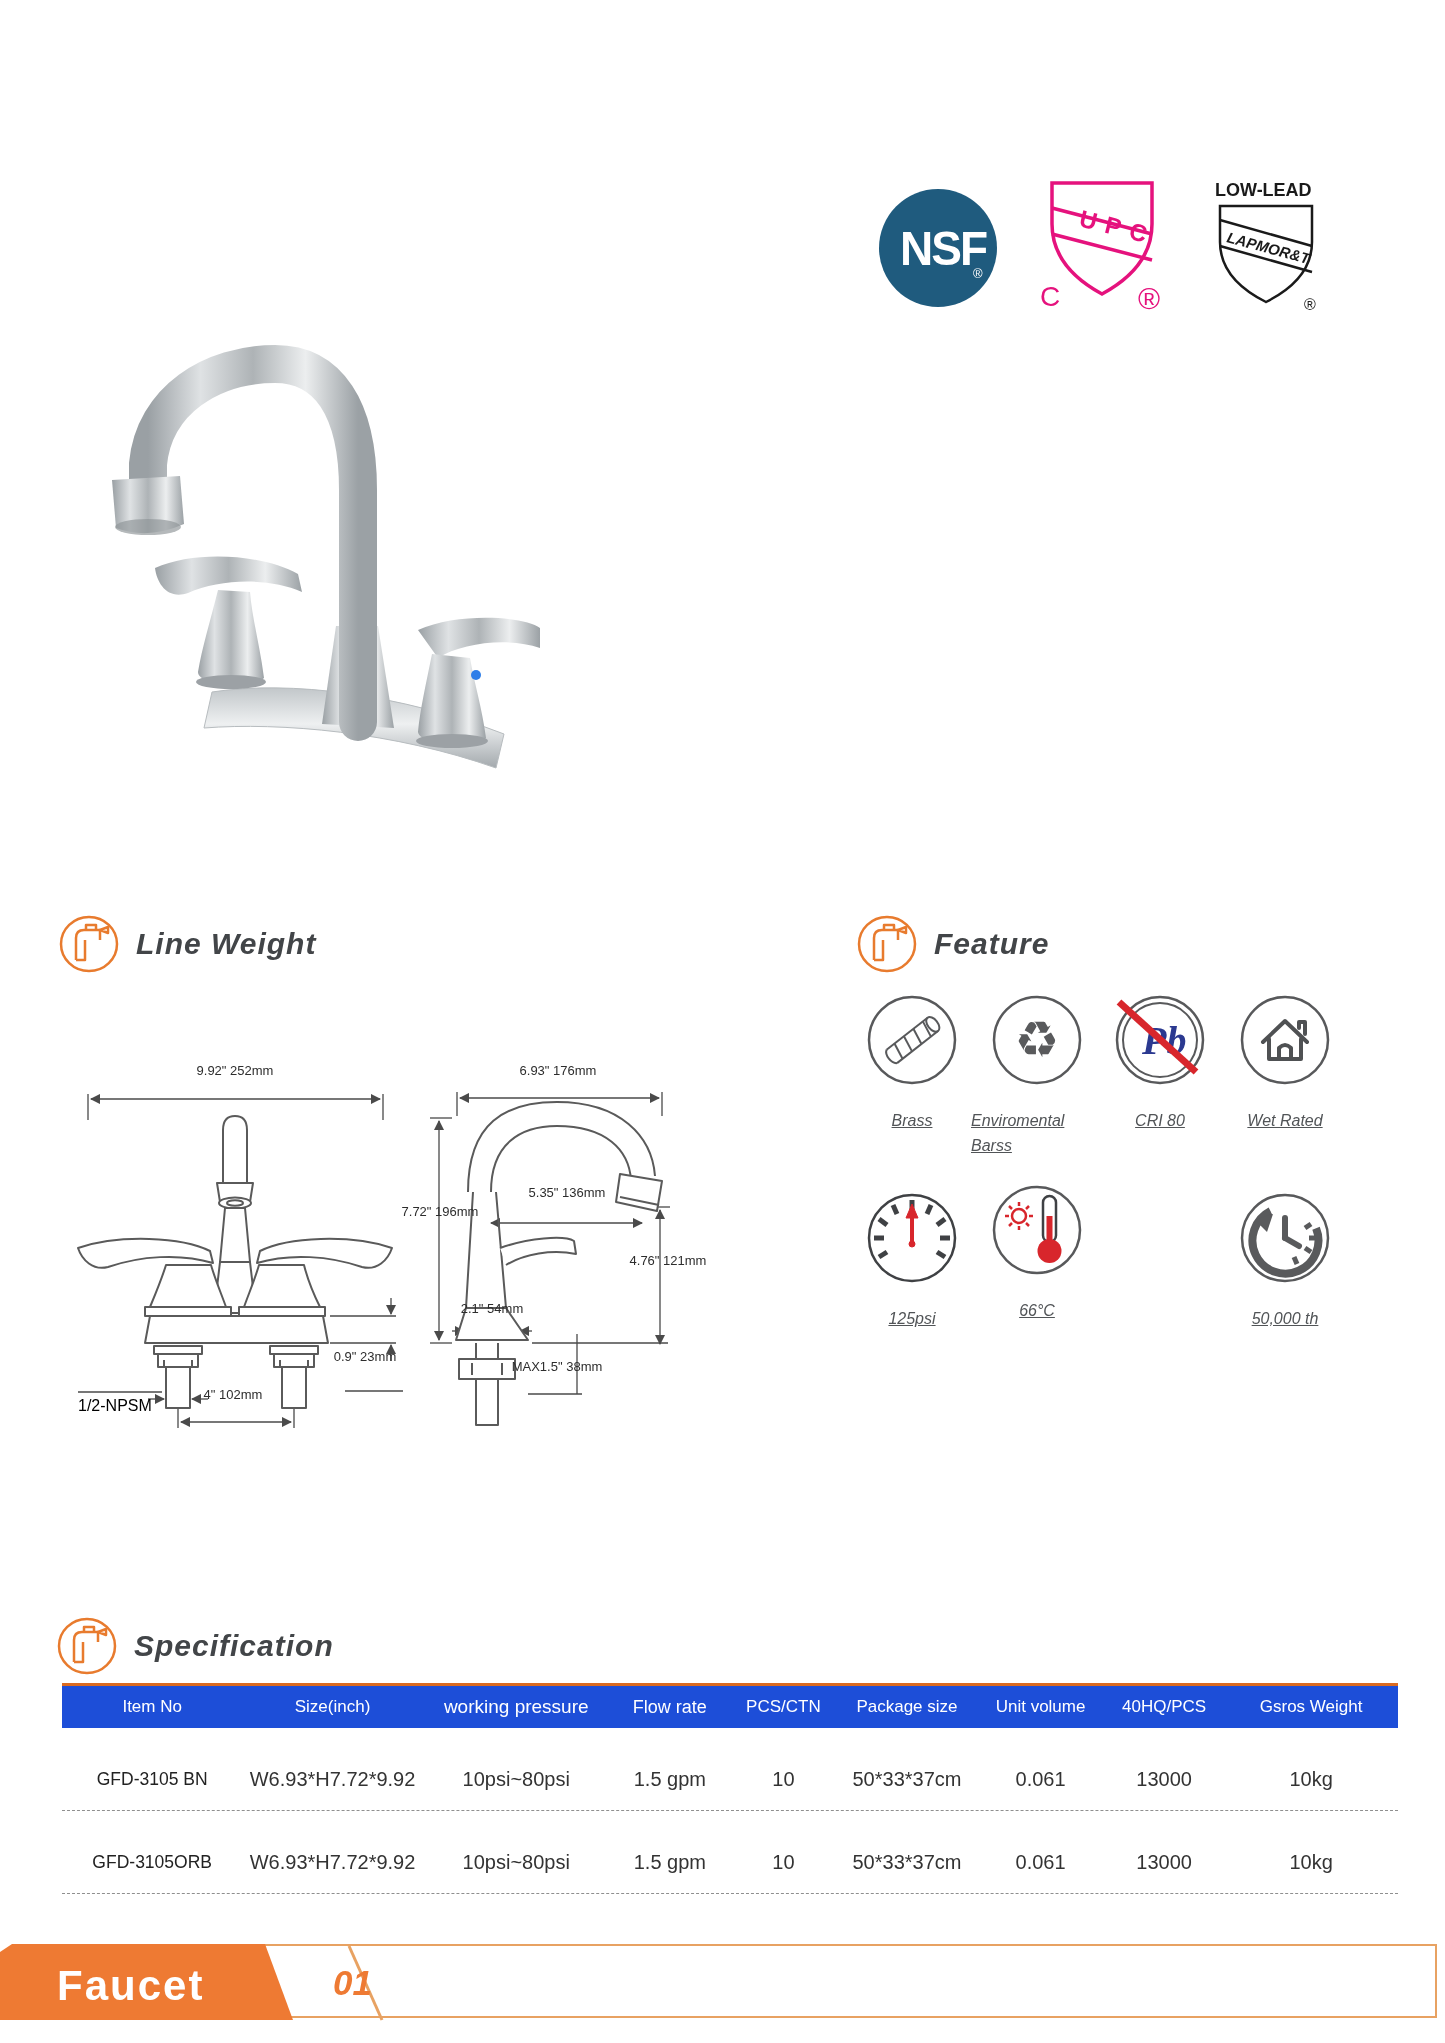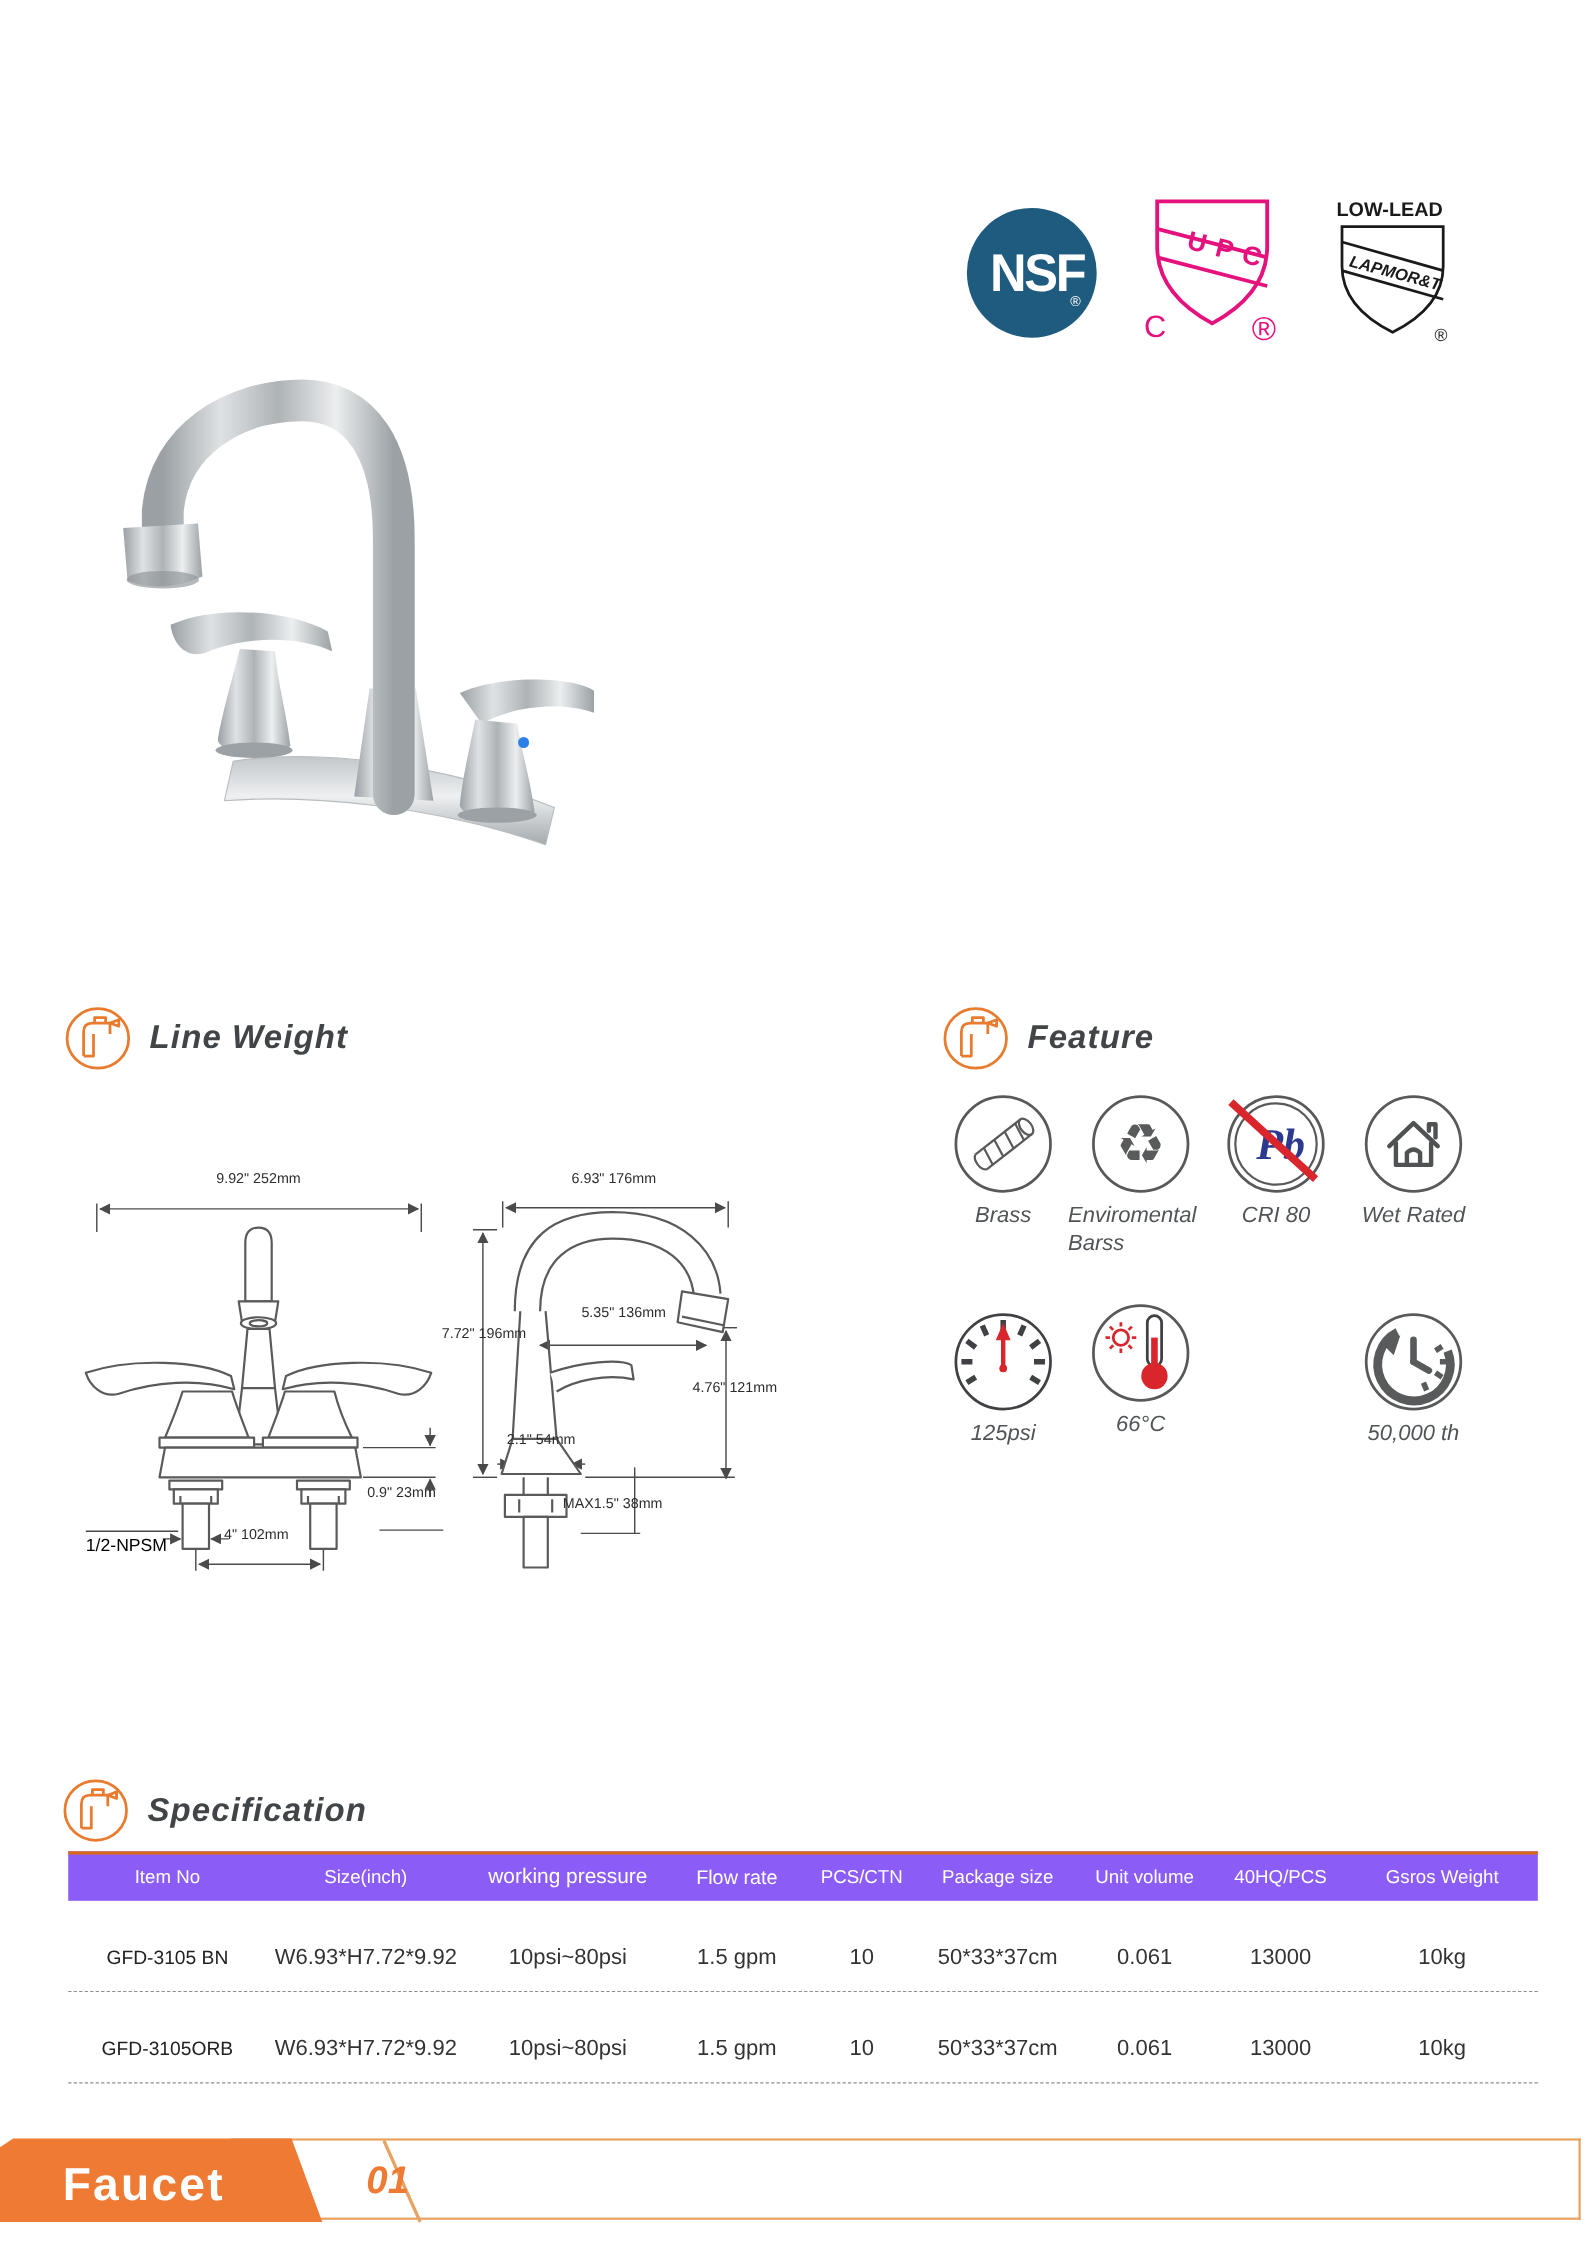"Brass" .feat-label { font-size: 20px -> 16px; margin-top: 2px -> 18px; text-decoration: none -> underline }
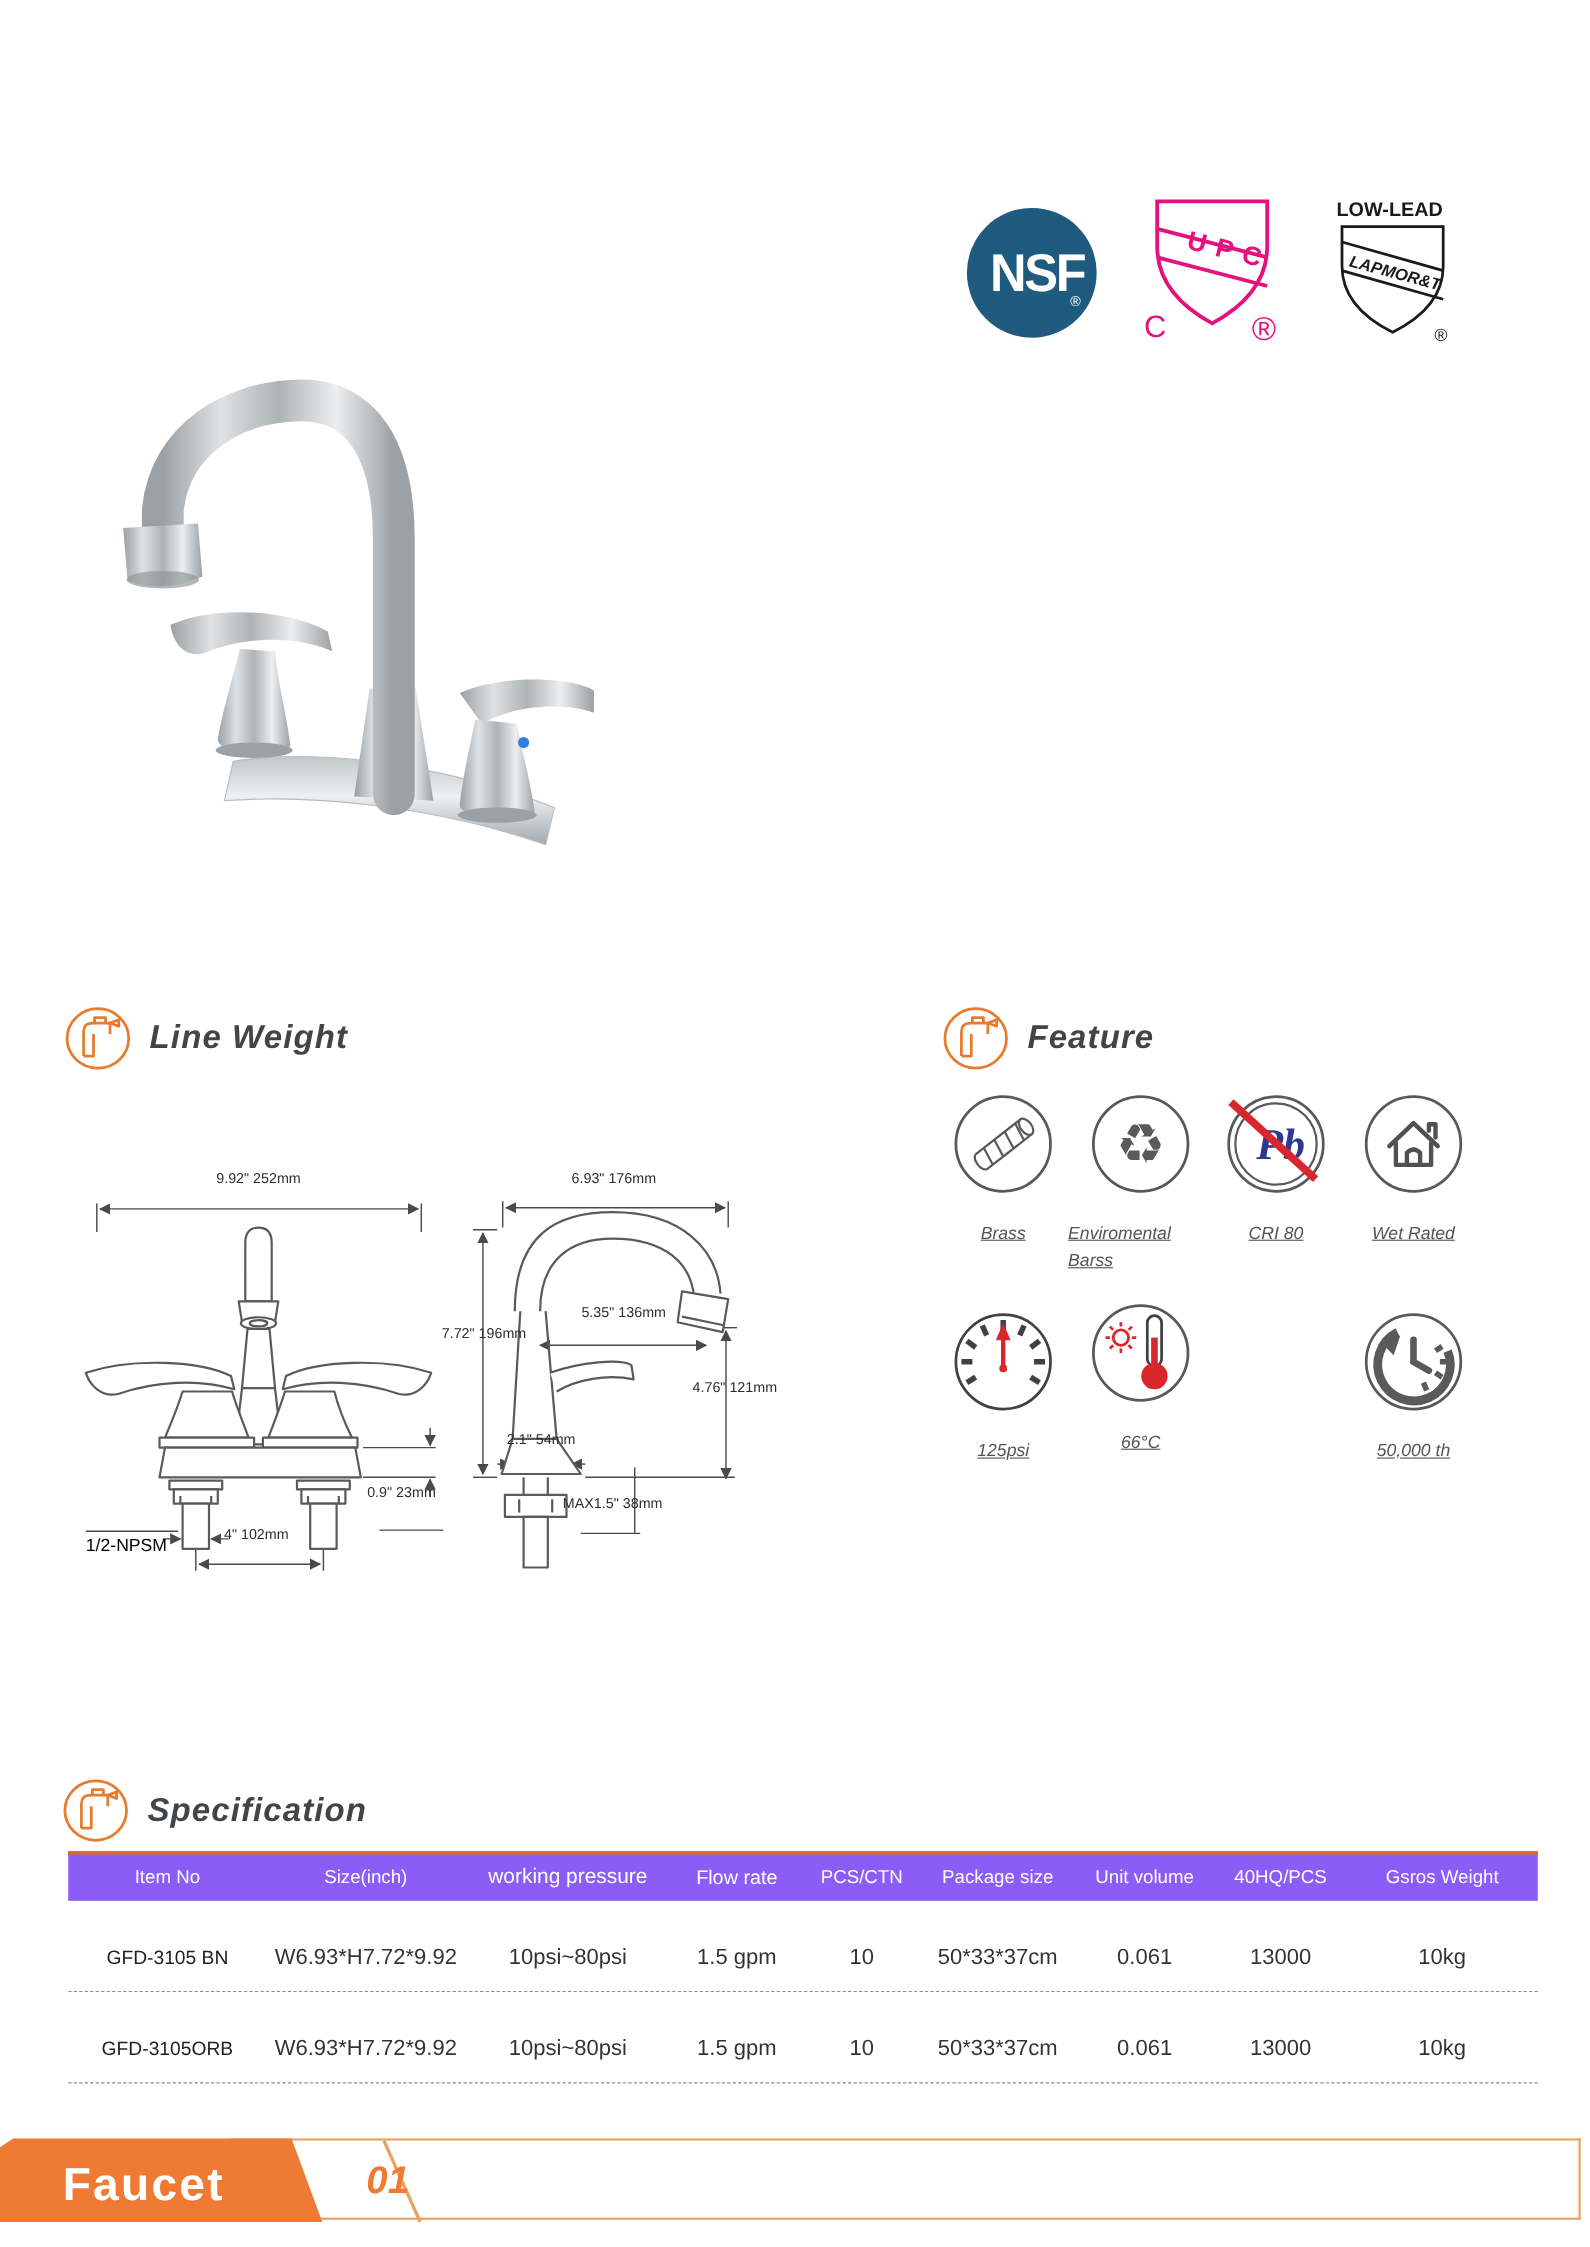"Item No" .spec-hrow { background: #8b5cf6 -> #1d4ed8 }
